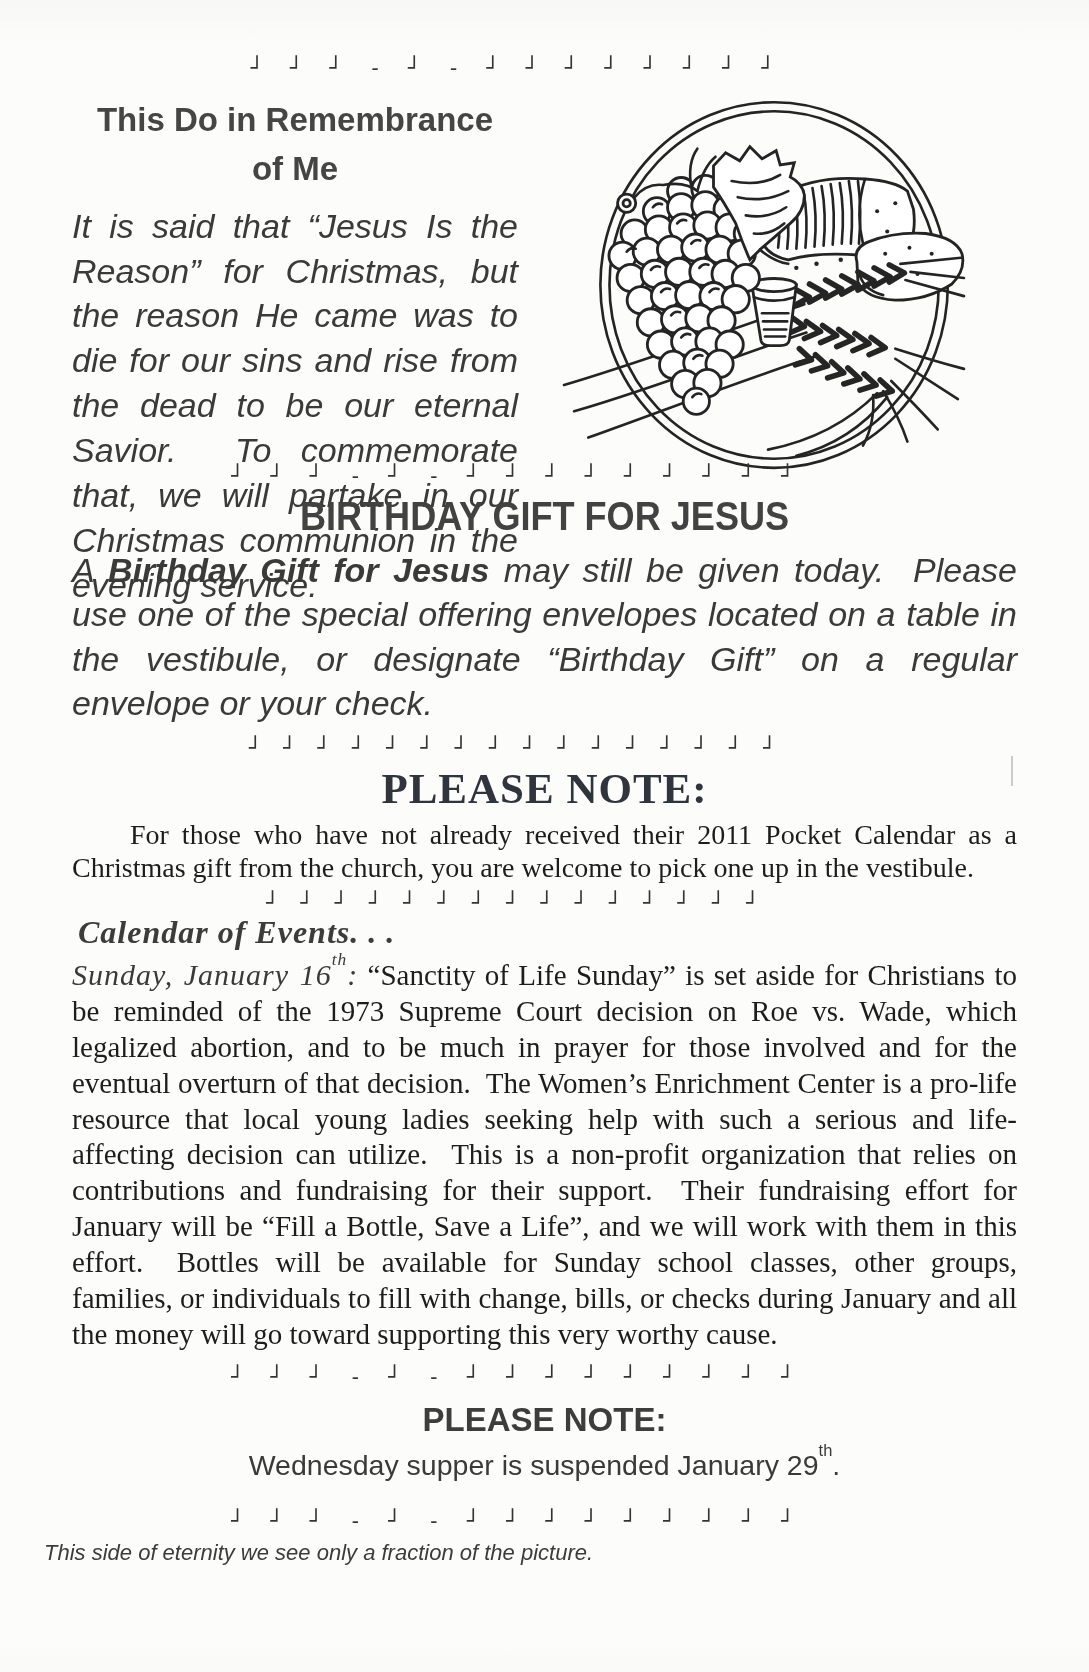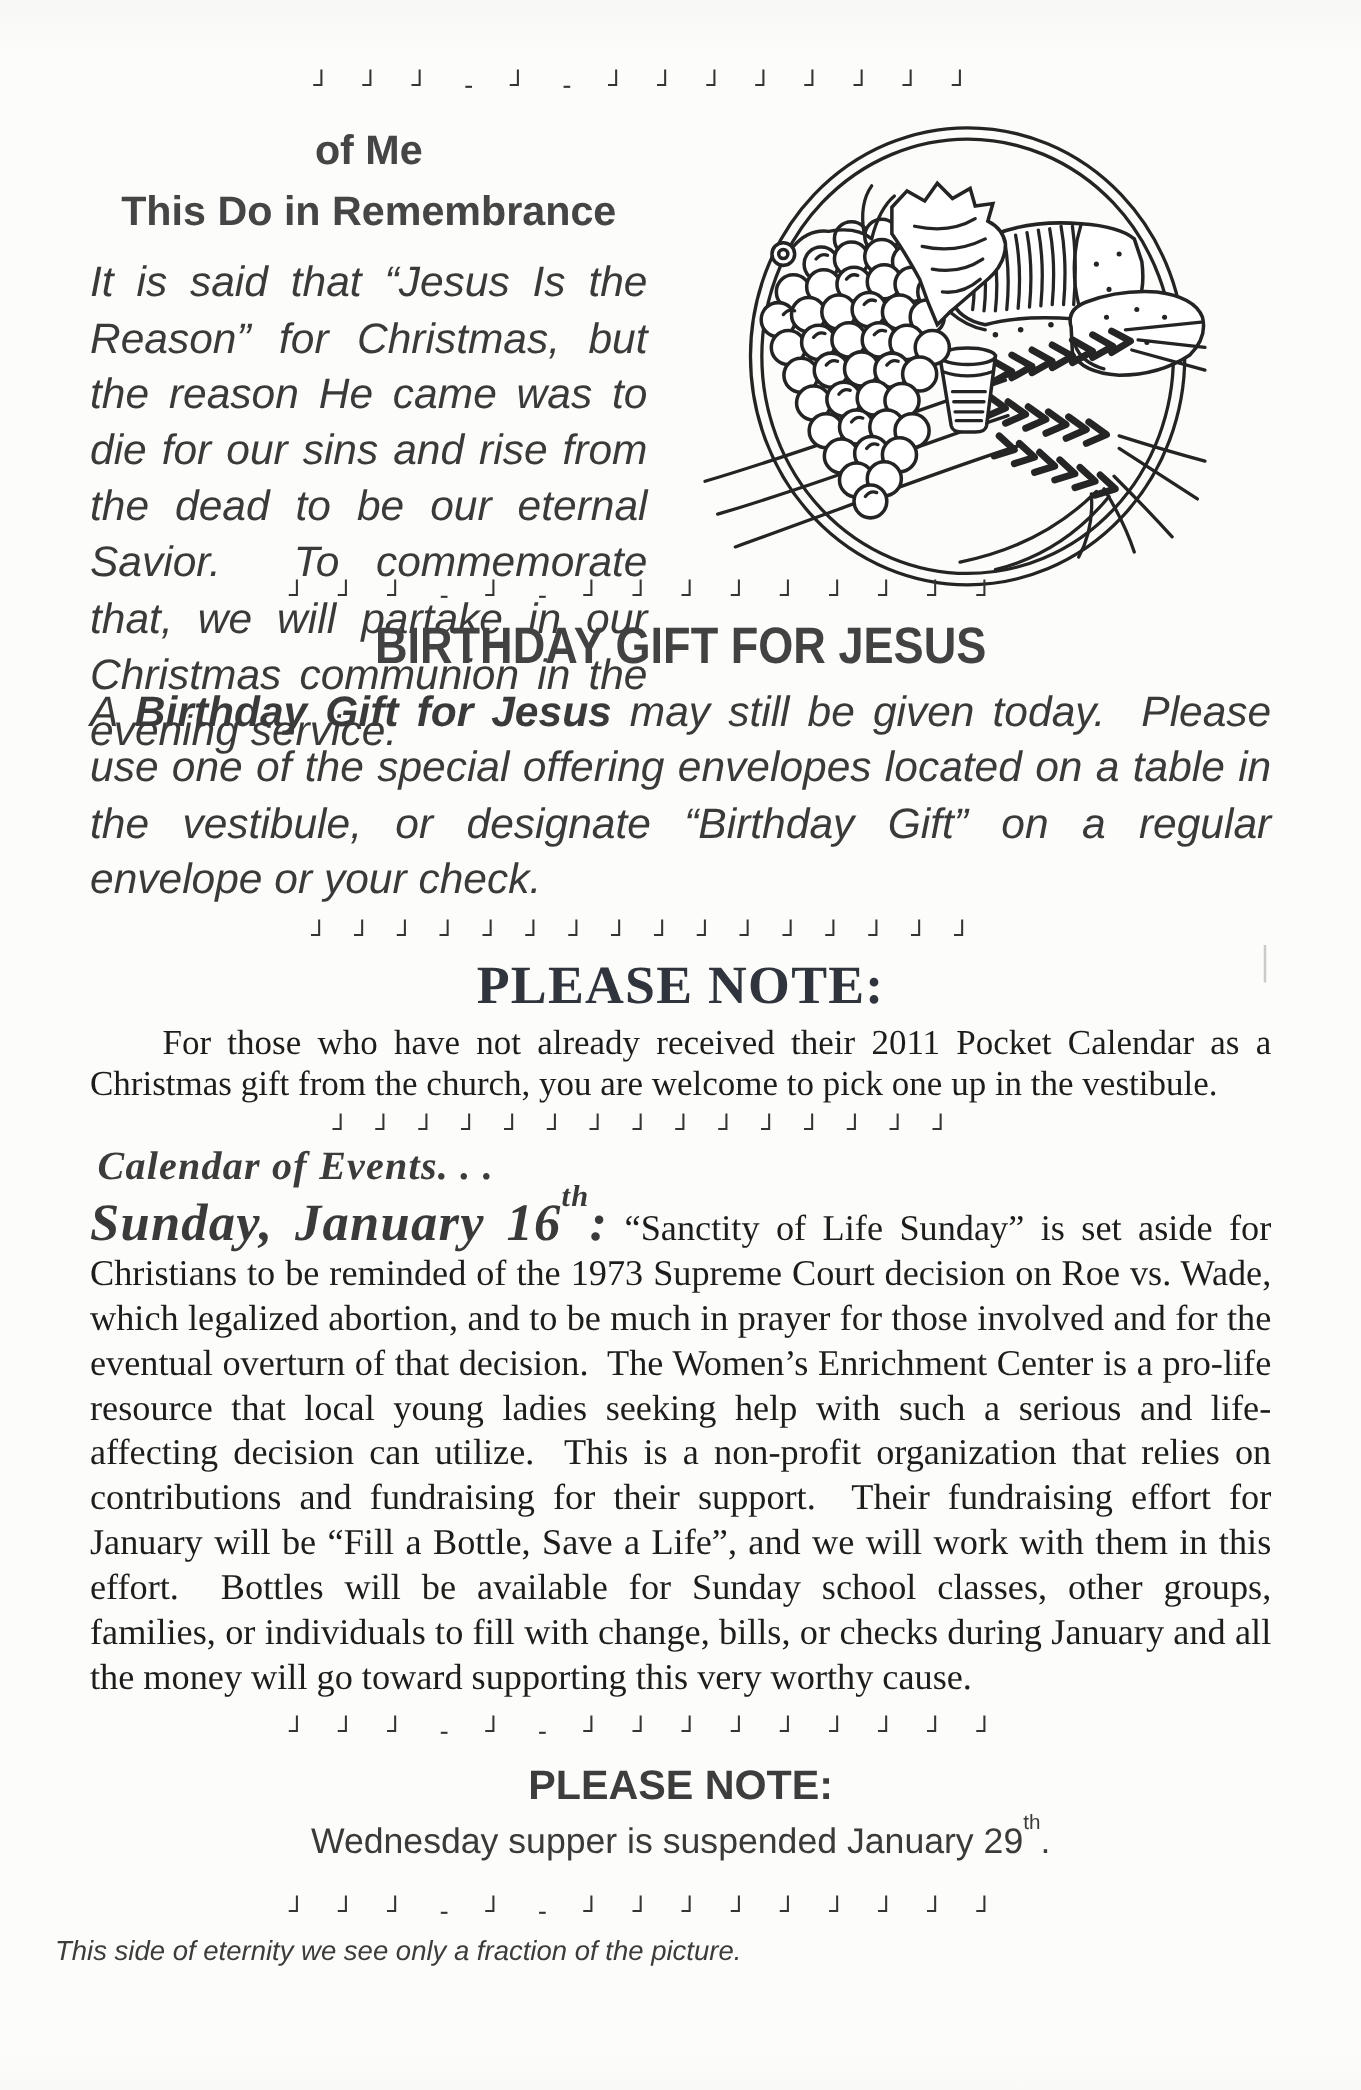"of Me" span { order: before "This Do in Remembrance" -> after "This Do in Remembrance" }
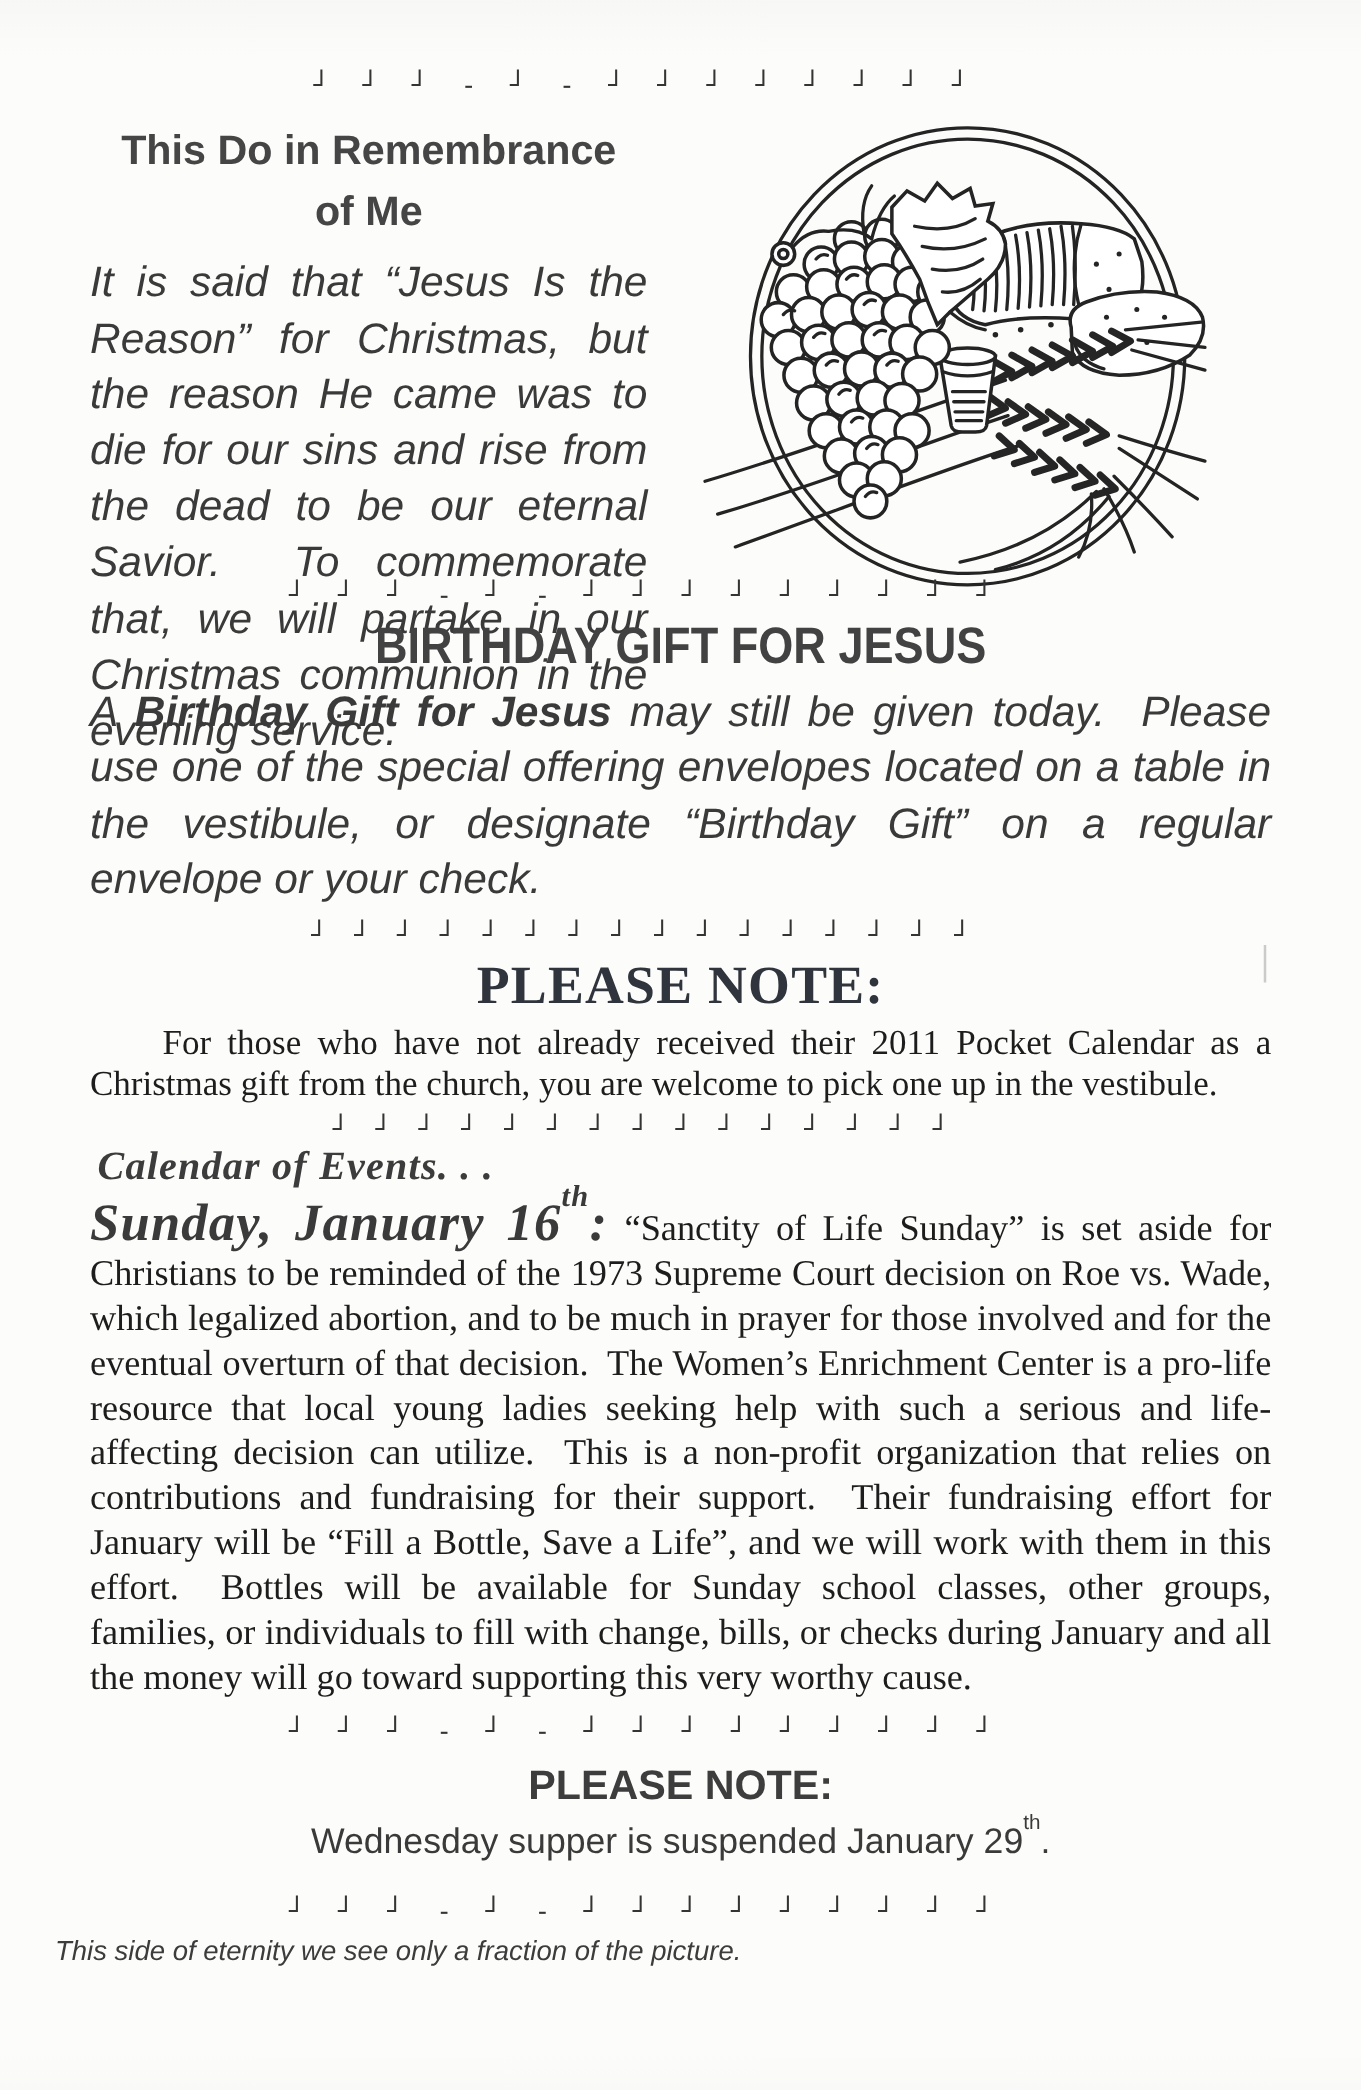"Sunday, January 16th:" .event-date { font-size: 42px -> 30px; font-weight: bold -> normal }
